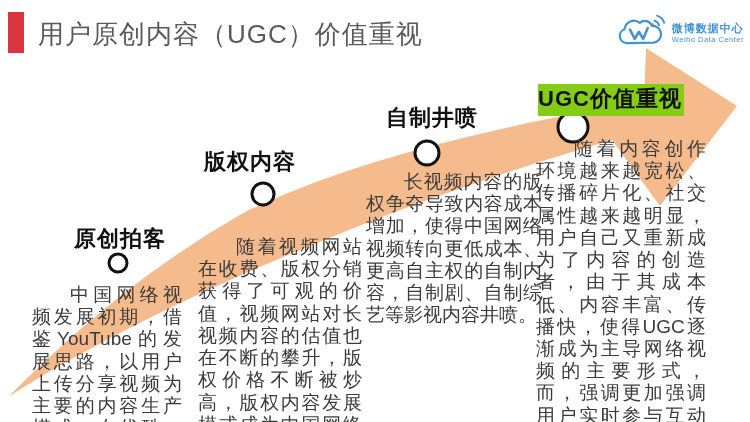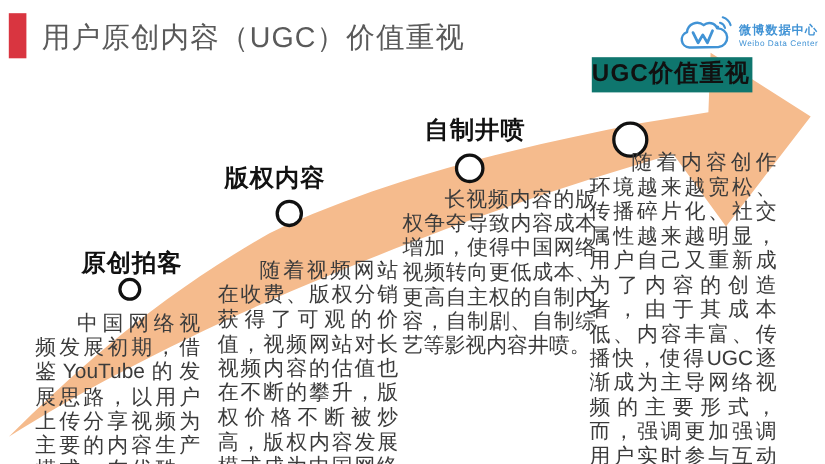"UGC价值重视" .label-4 { background: #0f766e -> #84cc16; top: 52px -> 84px }
